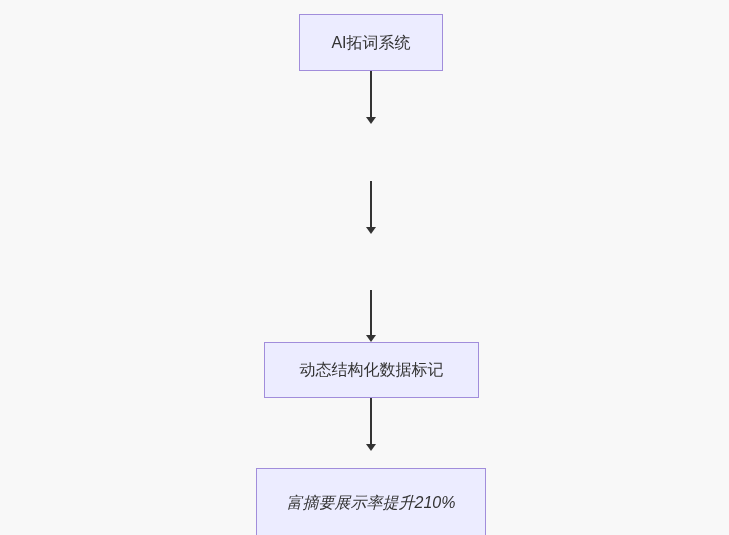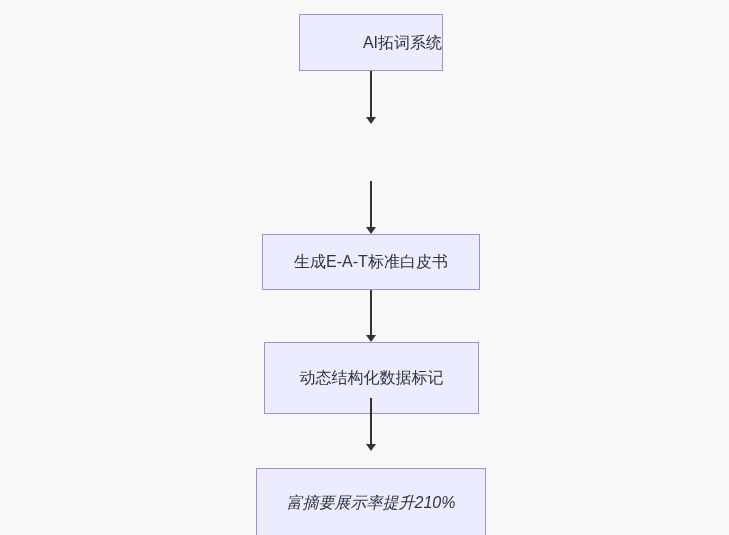"AI拓词系统" .n1 { justify-content: flex-end -> none }
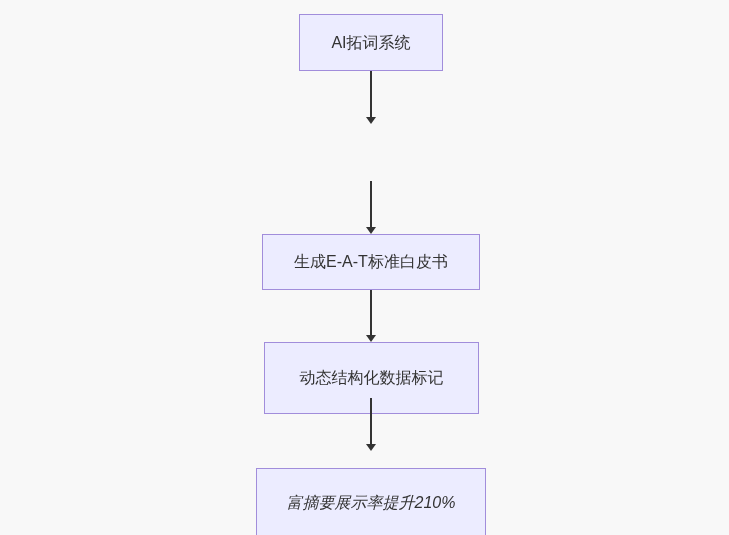"生成E-A-T标准白皮书" div.node { html: <div> <span>生成E-A-T标准白皮书</span> </div> -> none }
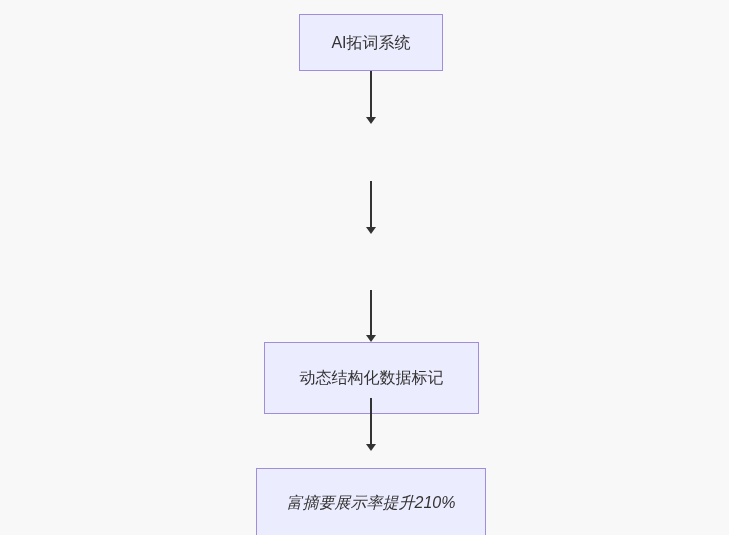"动态结构化数据标记" .n4 { height: 72px -> 56px }
